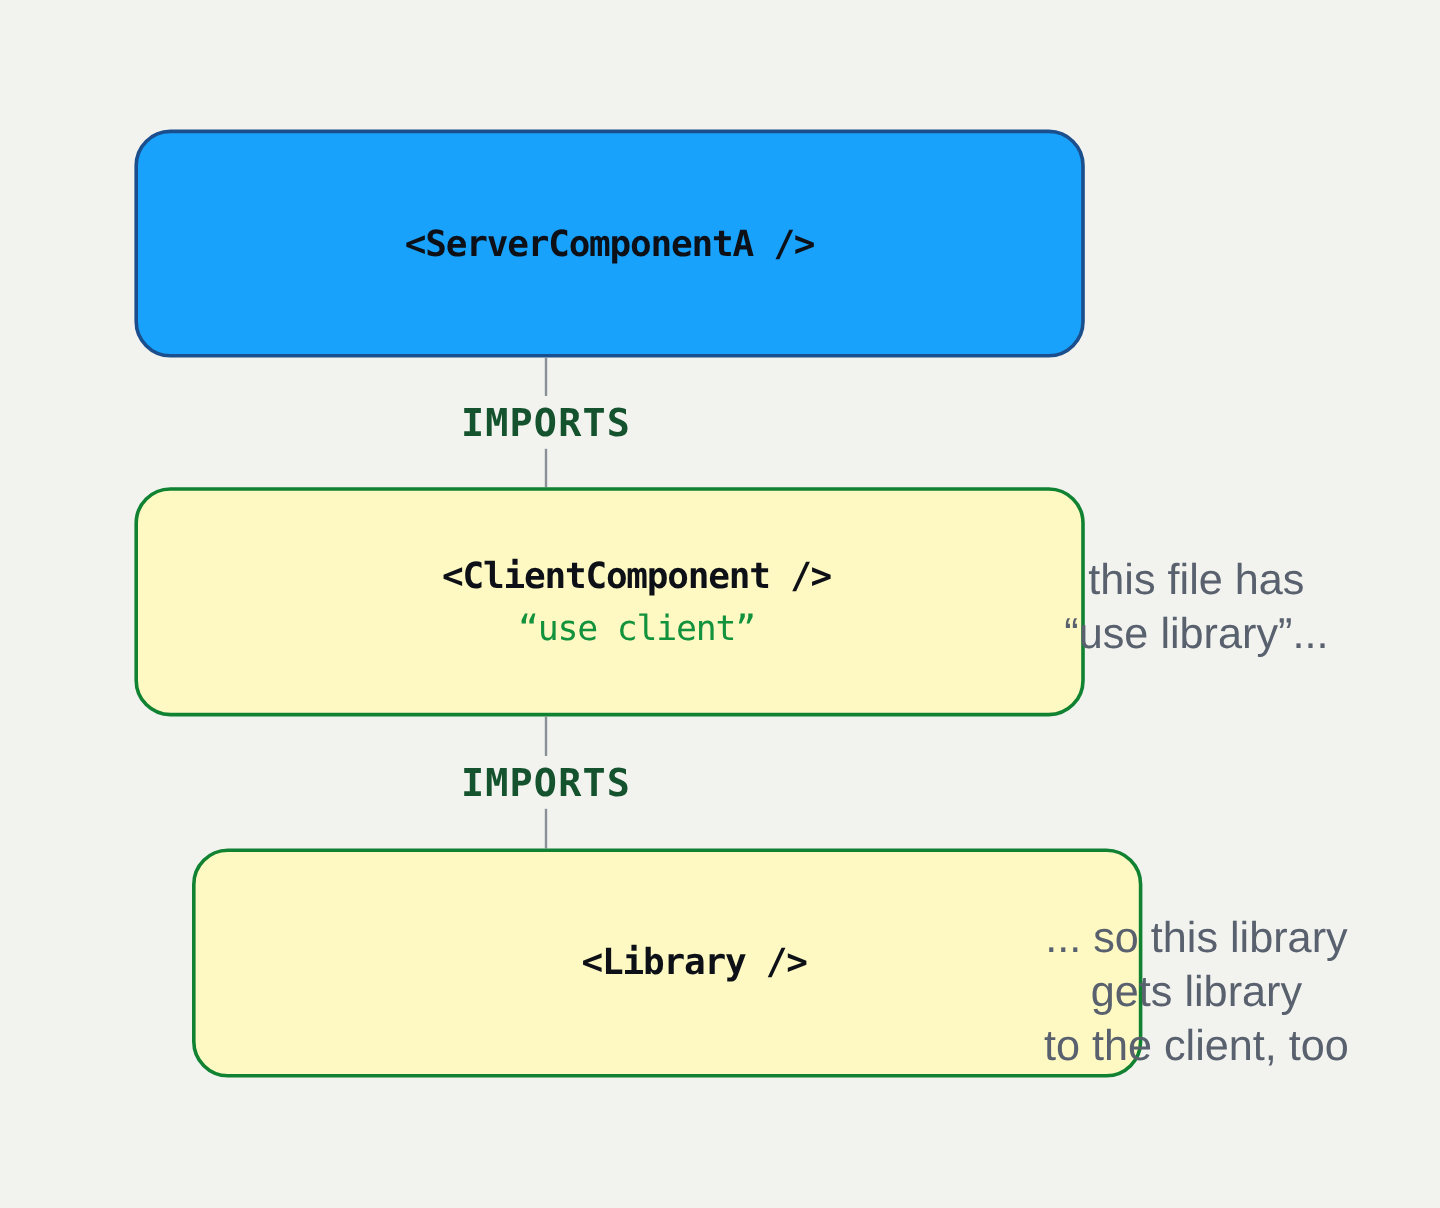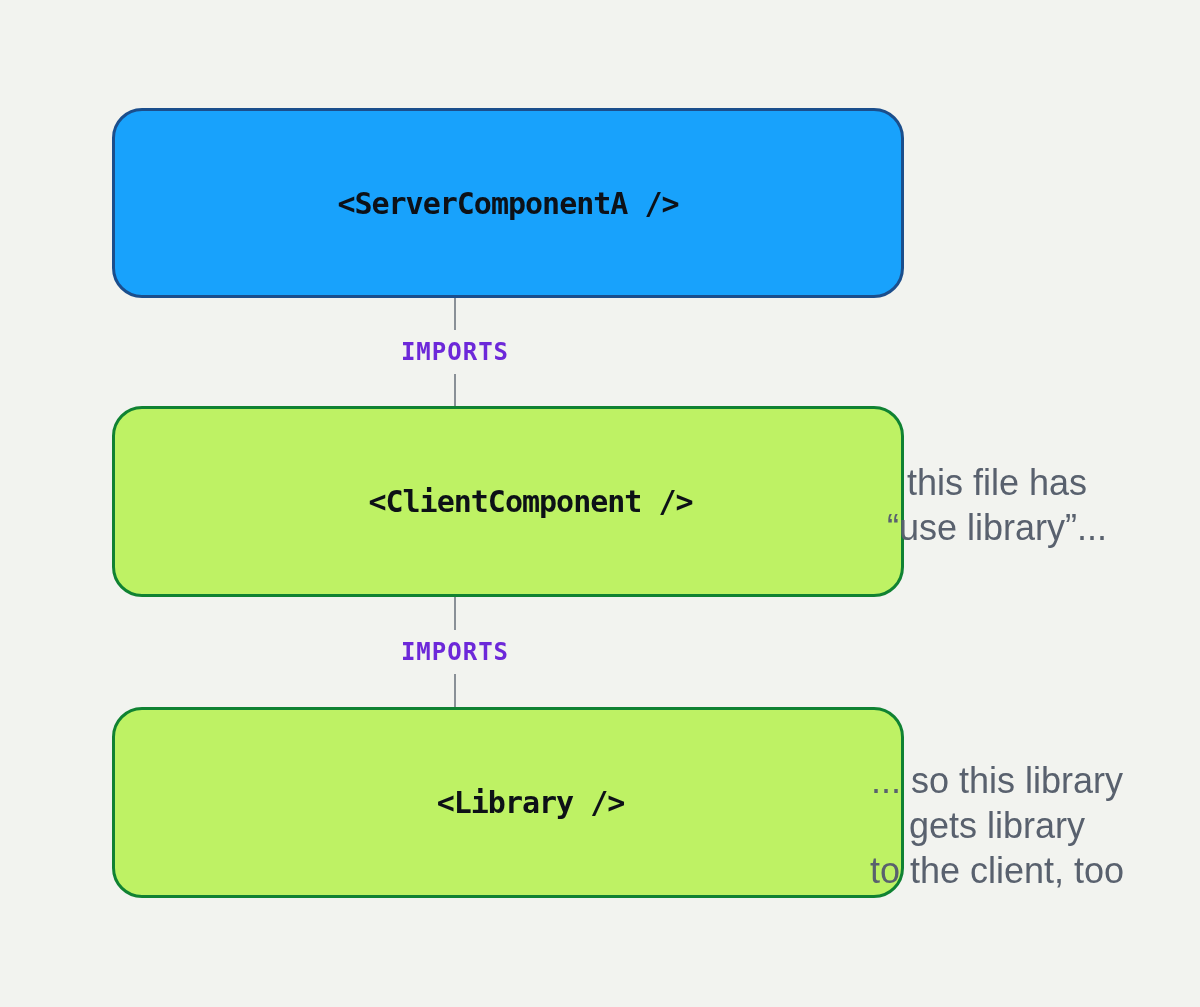"IMPORTS" .edge-label { color: #6d28d9 -> #14532d; font-size: 24px -> 32px }
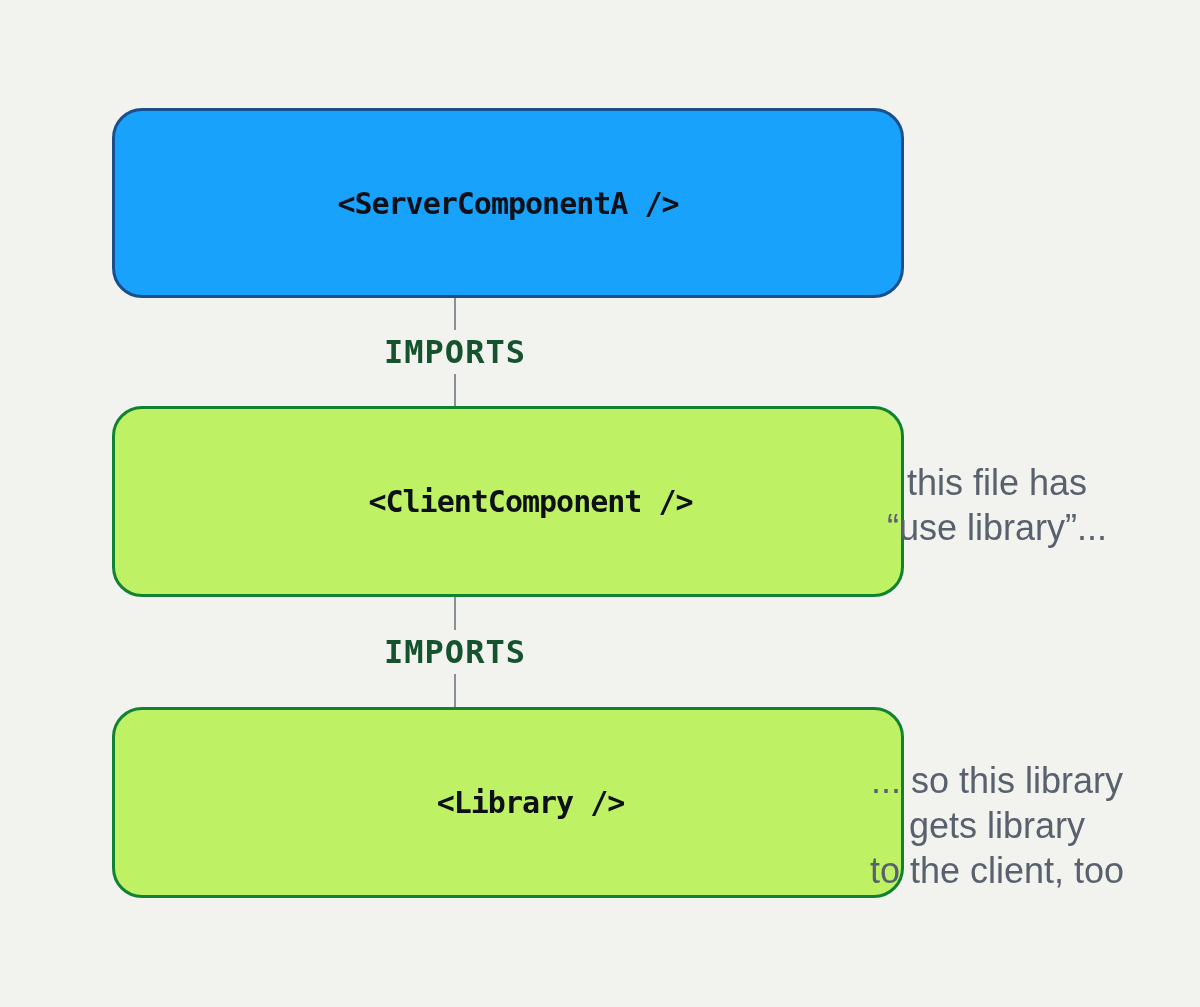"<ClientComponent />" .node-green { background: #bef264 -> #fef9c3 }
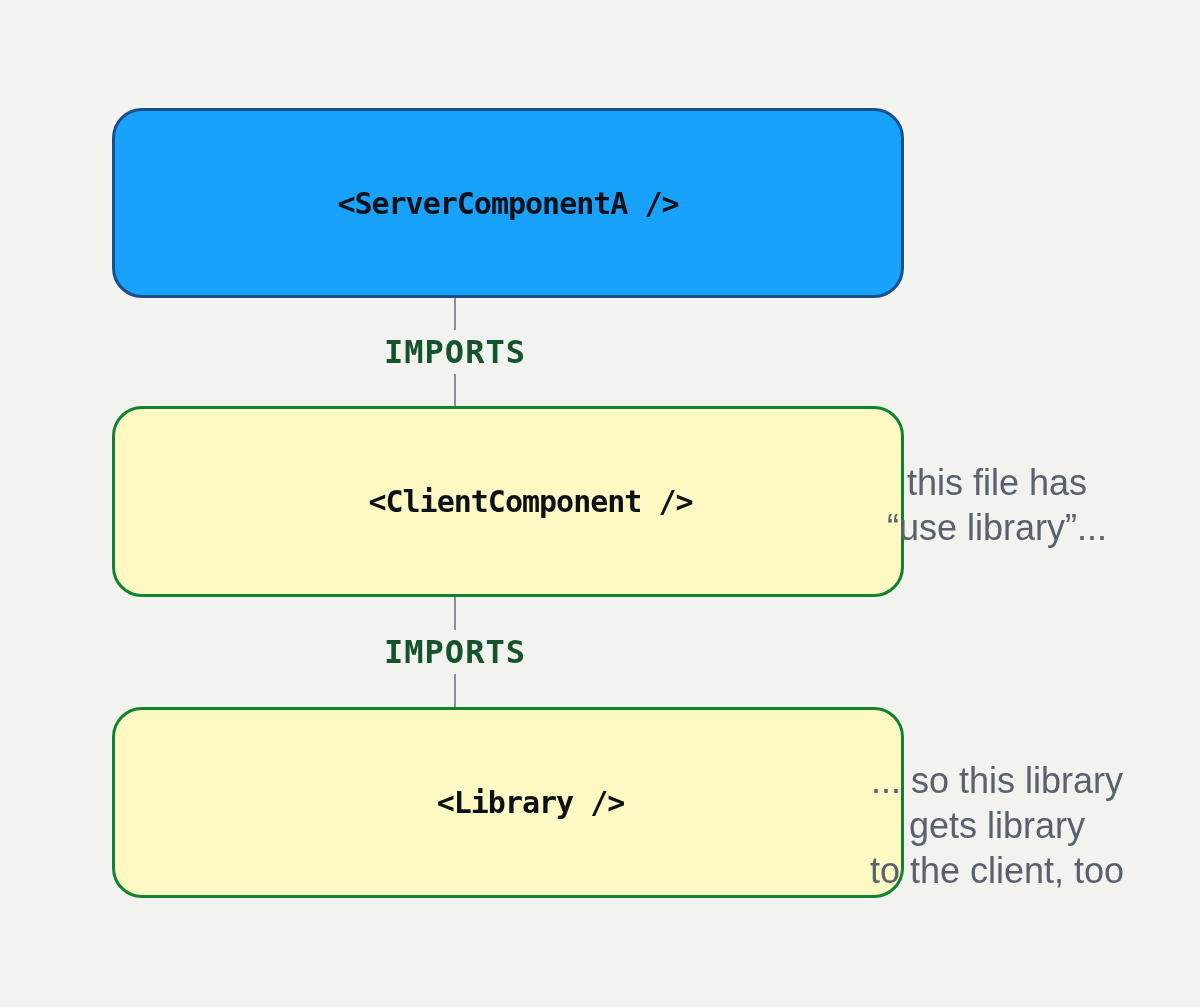"“use client”" div.node-sublabel { html: none -> <div>“use client”</div> }
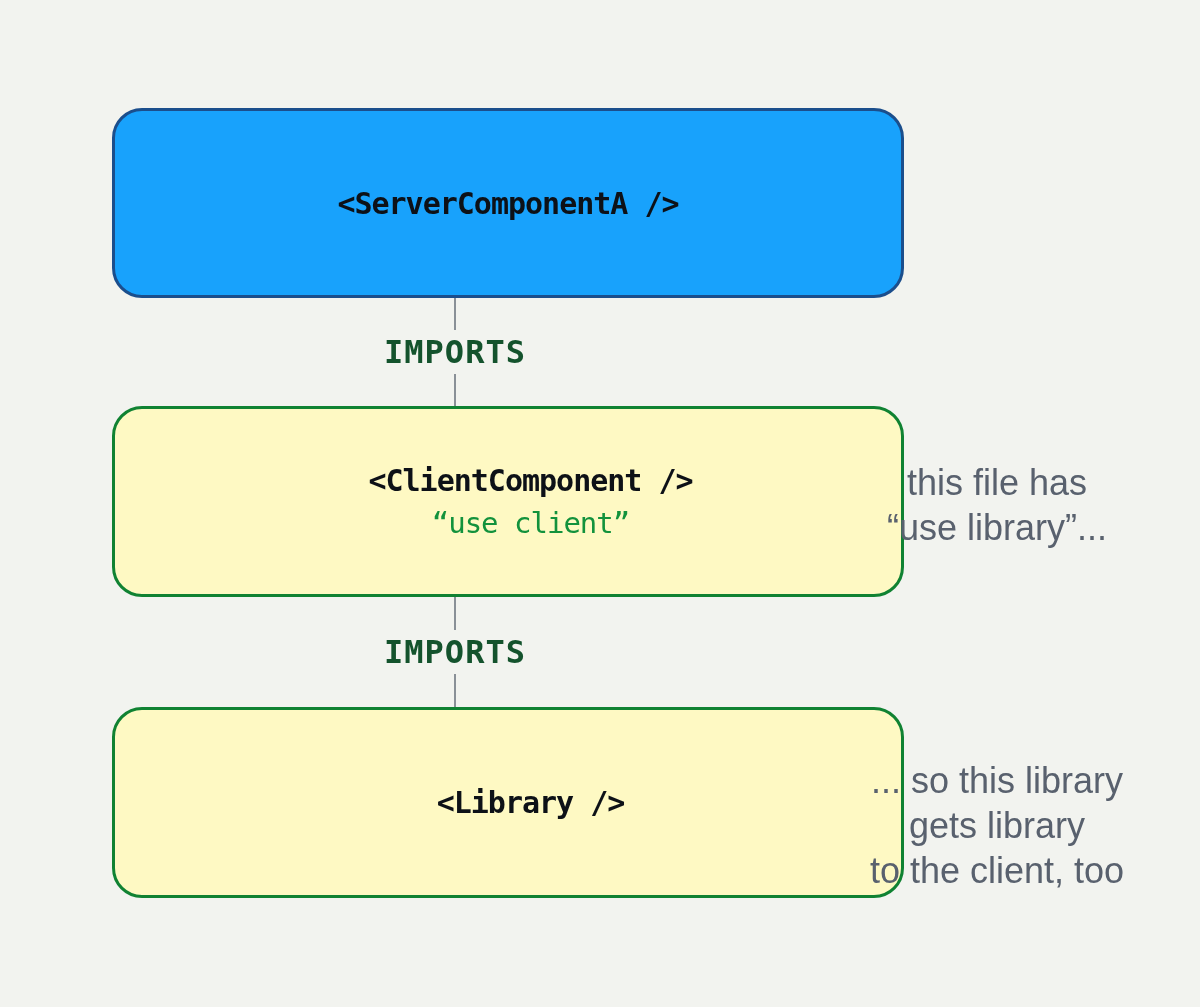"<Library />" div.node { margin-left: none -> 48px }
